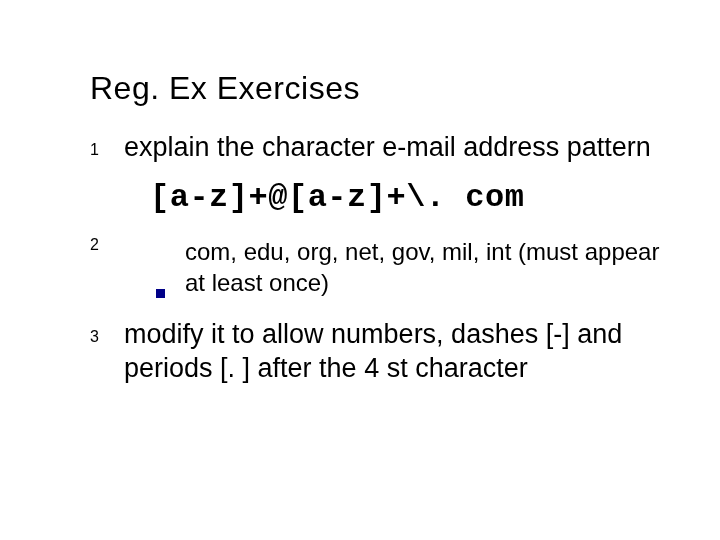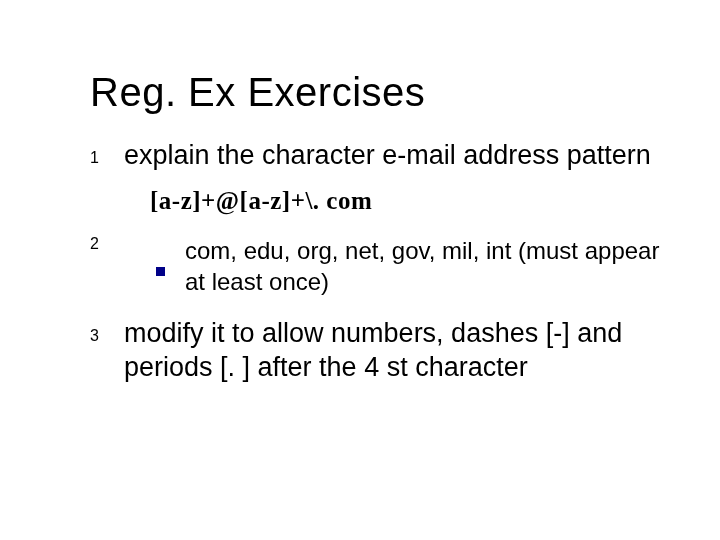"Reg. Ex Exercises" .title { font-size: 40px -> 32px }
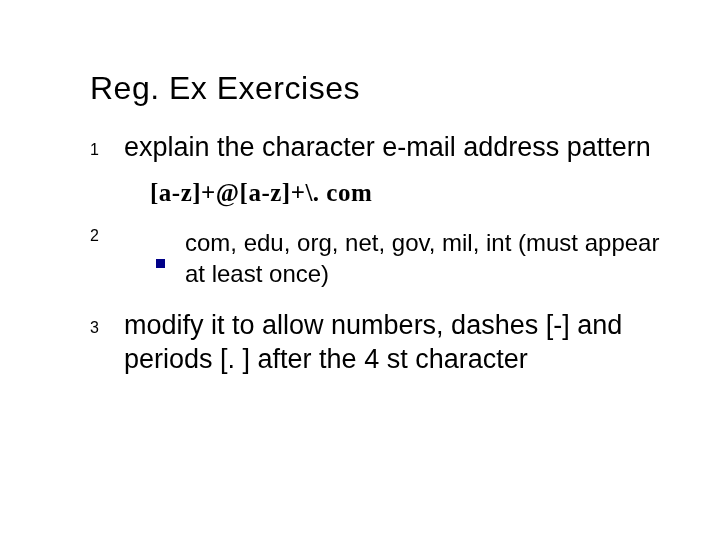"[a-z]+@[a-z]+\. com" .code-block { font-family: Liberation Serif, serif -> Liberation Mono, monospace; font-size: 25px -> 32px }
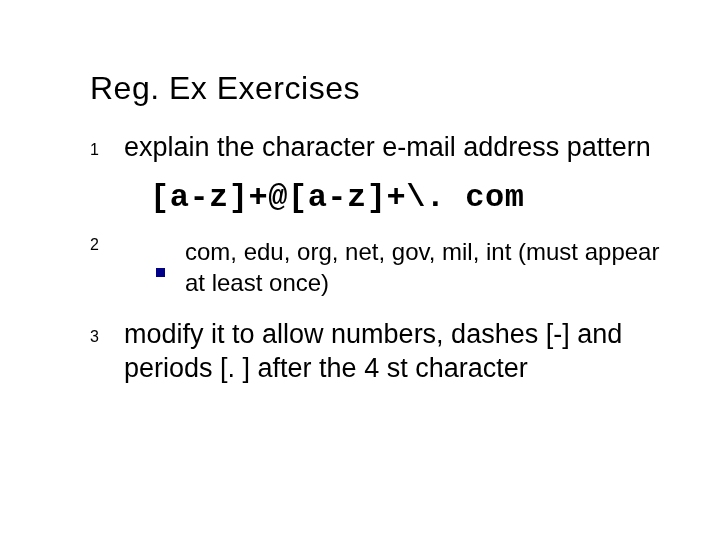"com, edu, org, net, gov," ul.sub > li { align-items: center -> flex-end }
